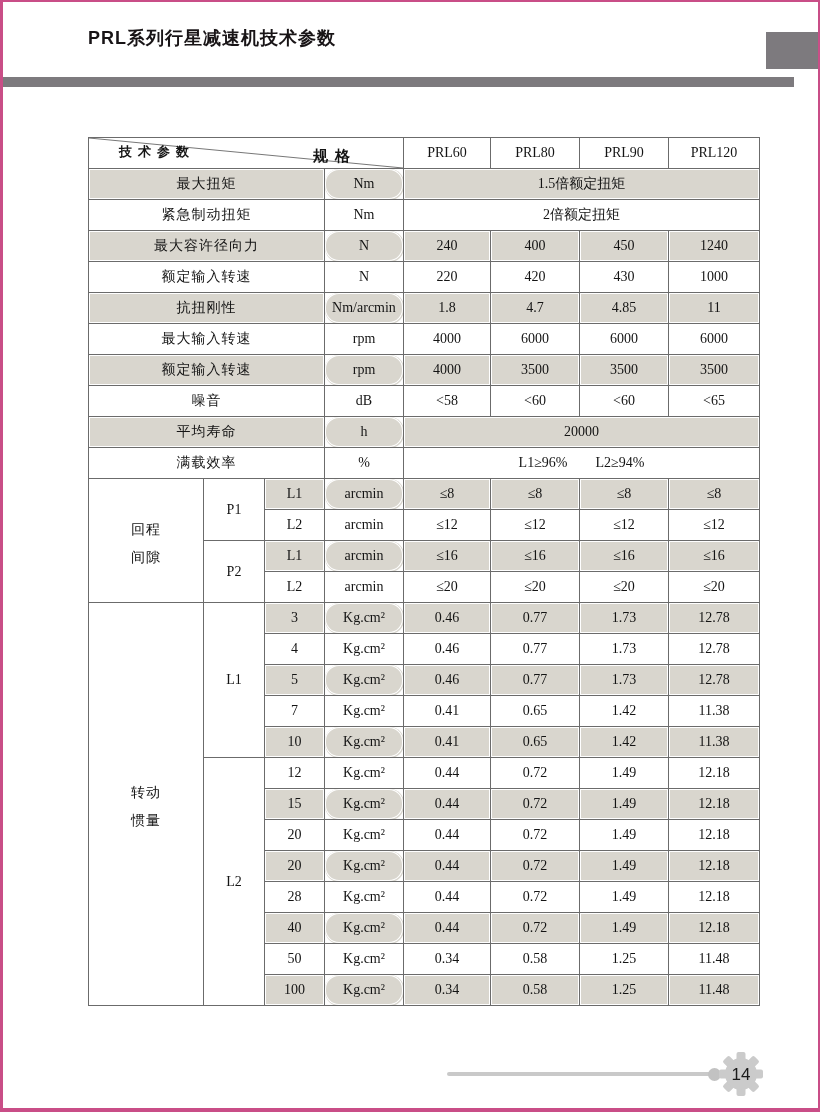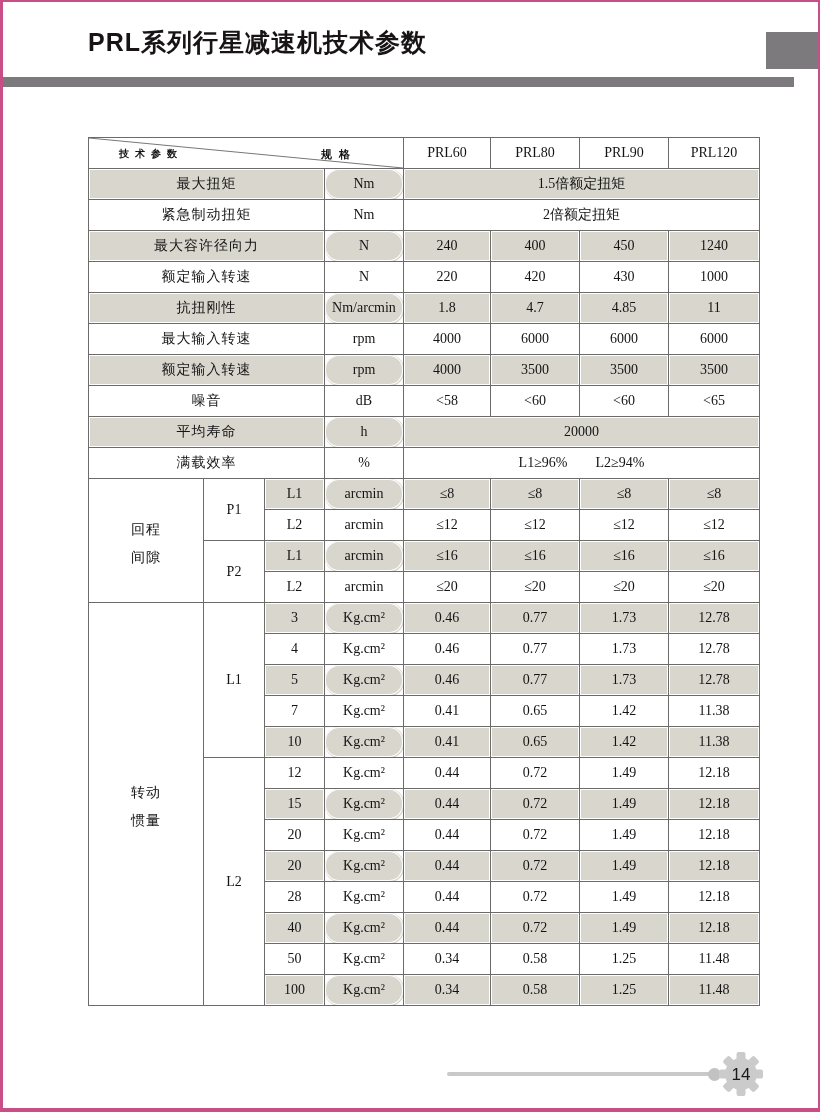"PRL系列行星减速机技术参数" .title { font-size: 25px -> 18px }
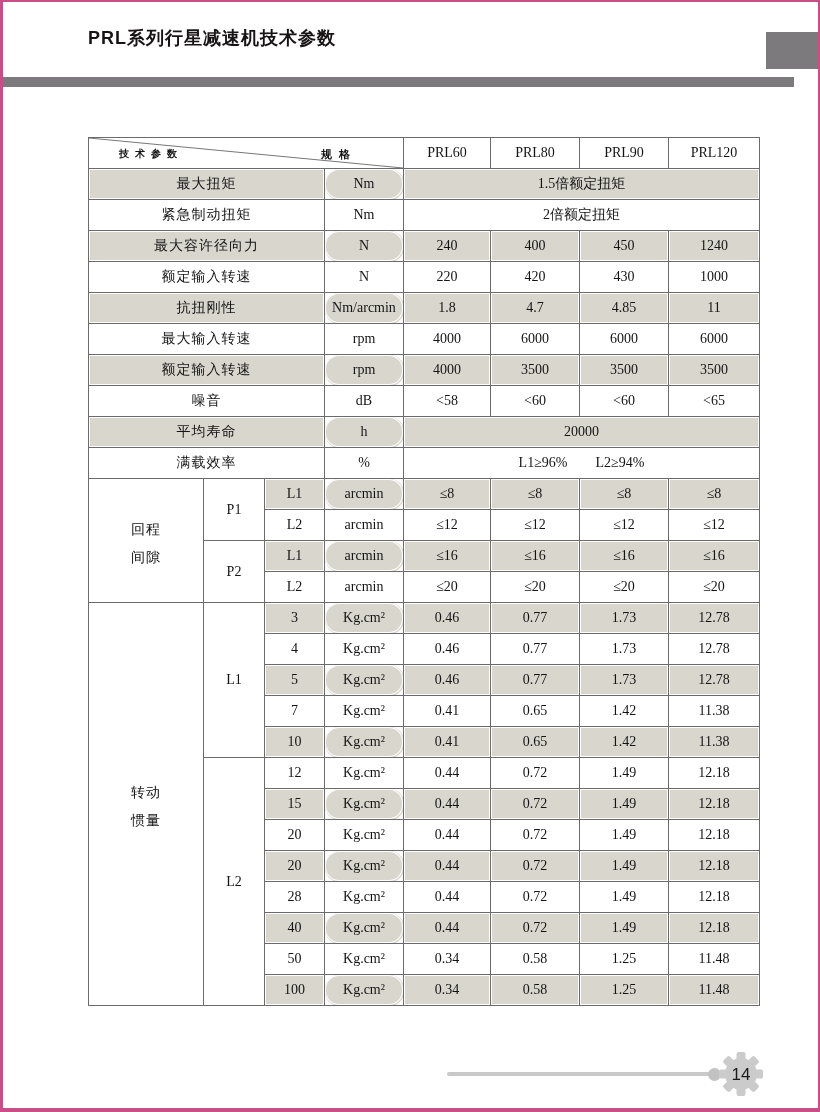"技术参数" .bl-label { font-size: 10px -> 13px }
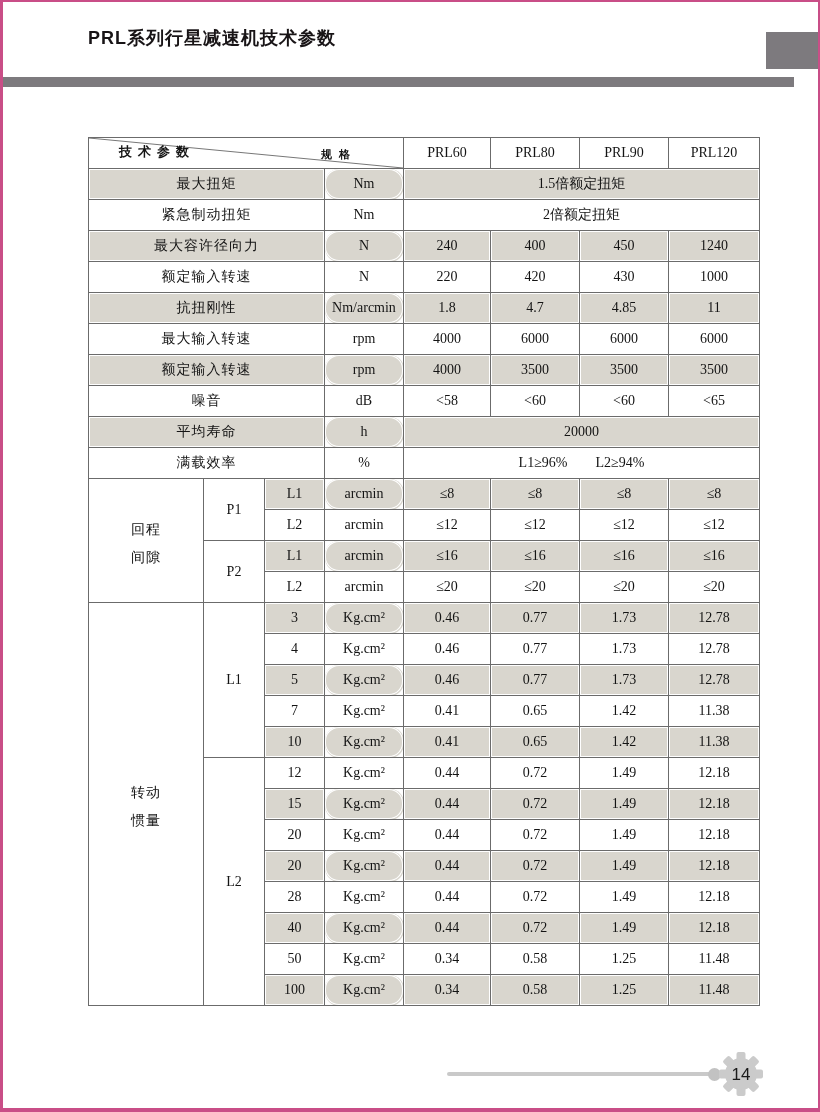"规格" .tr-label { font-size: 11px -> 15px }
